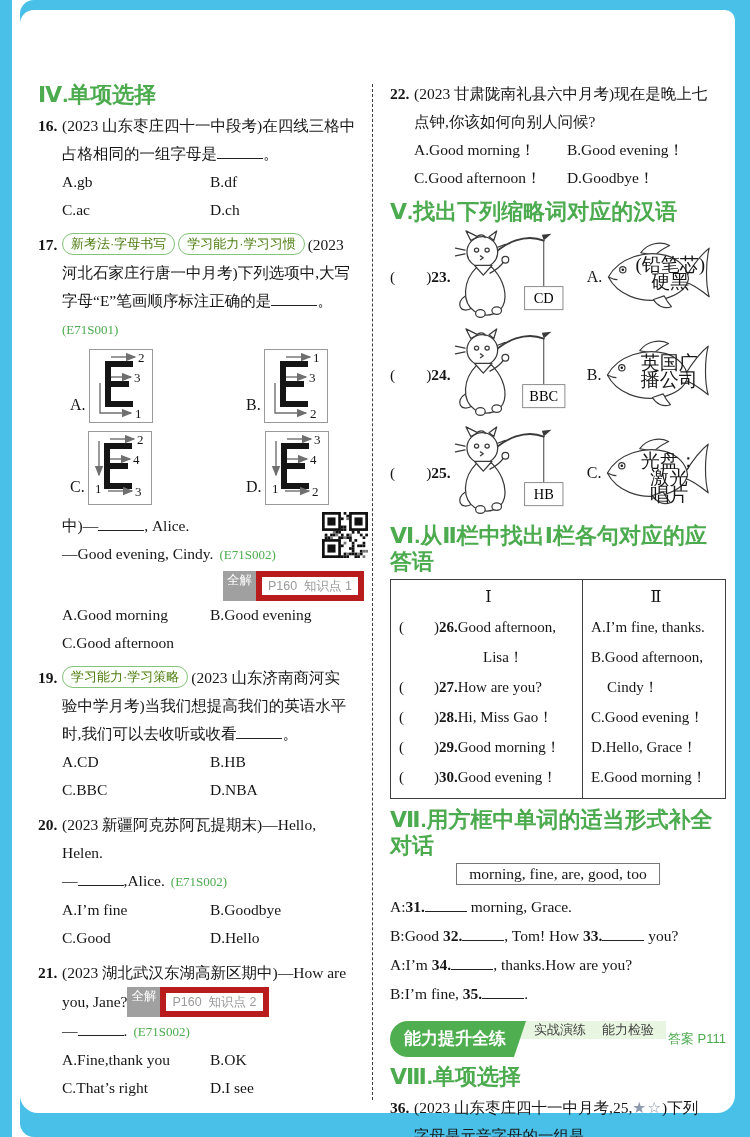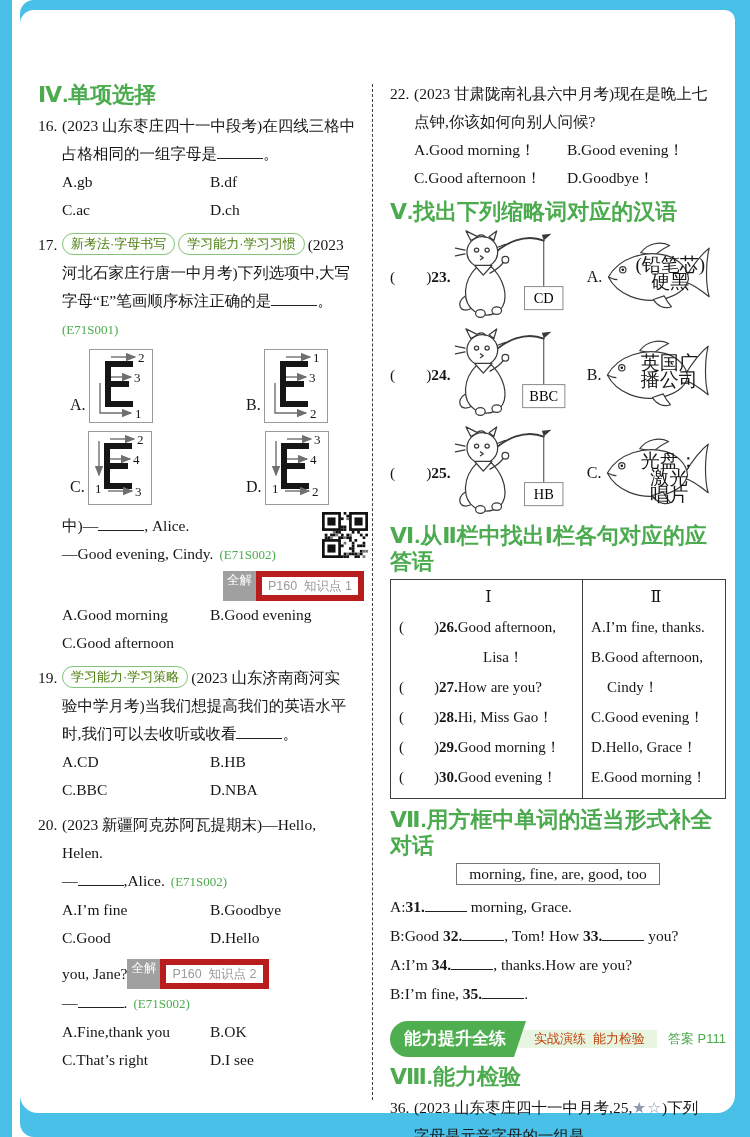"22." .qn { font-weight: normal -> bold }
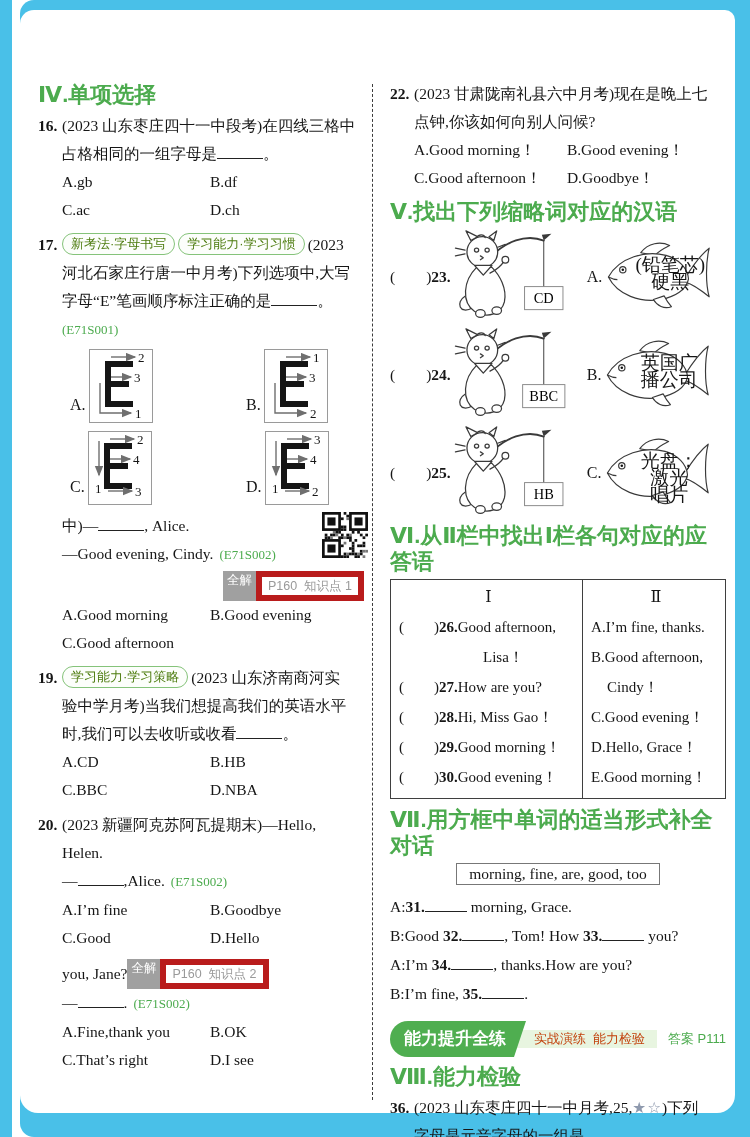"21. (2023 湖北武汉东湖高新区期中)—How are" div.qline { html: none -> <div><span>21.</span><span>(2023 湖北武汉东湖高新区期中)—How are</span></div> }
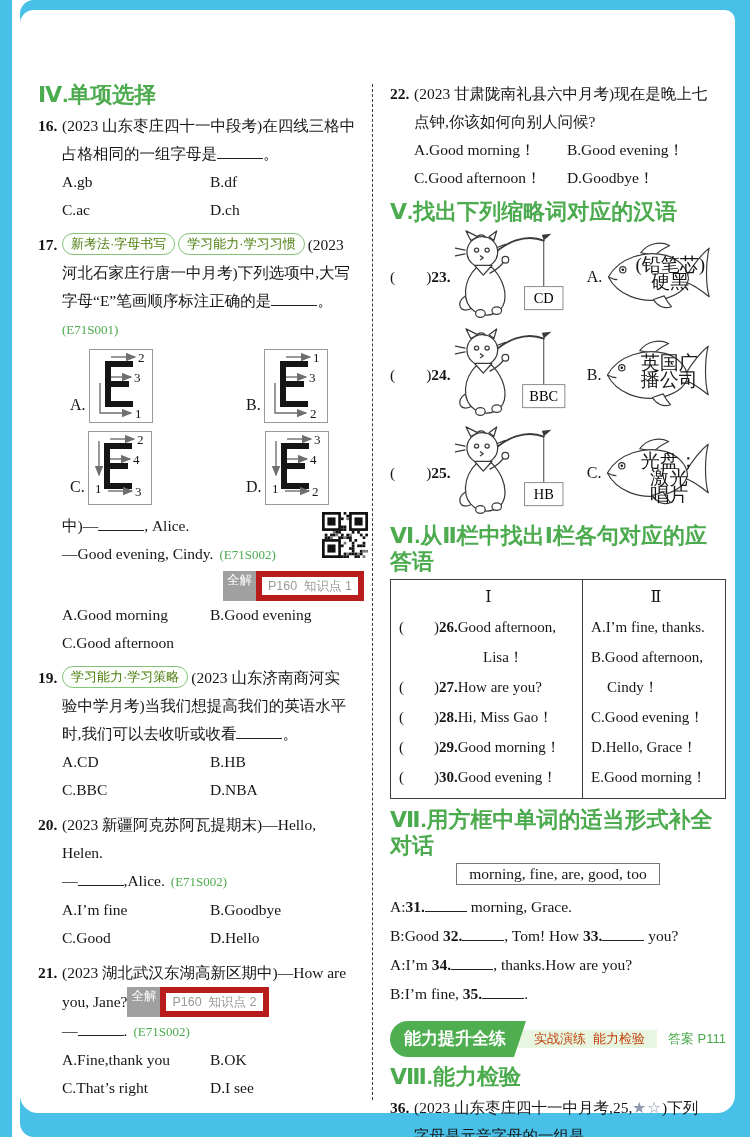"能力提升全练" .banner { align-items: center -> flex-start }
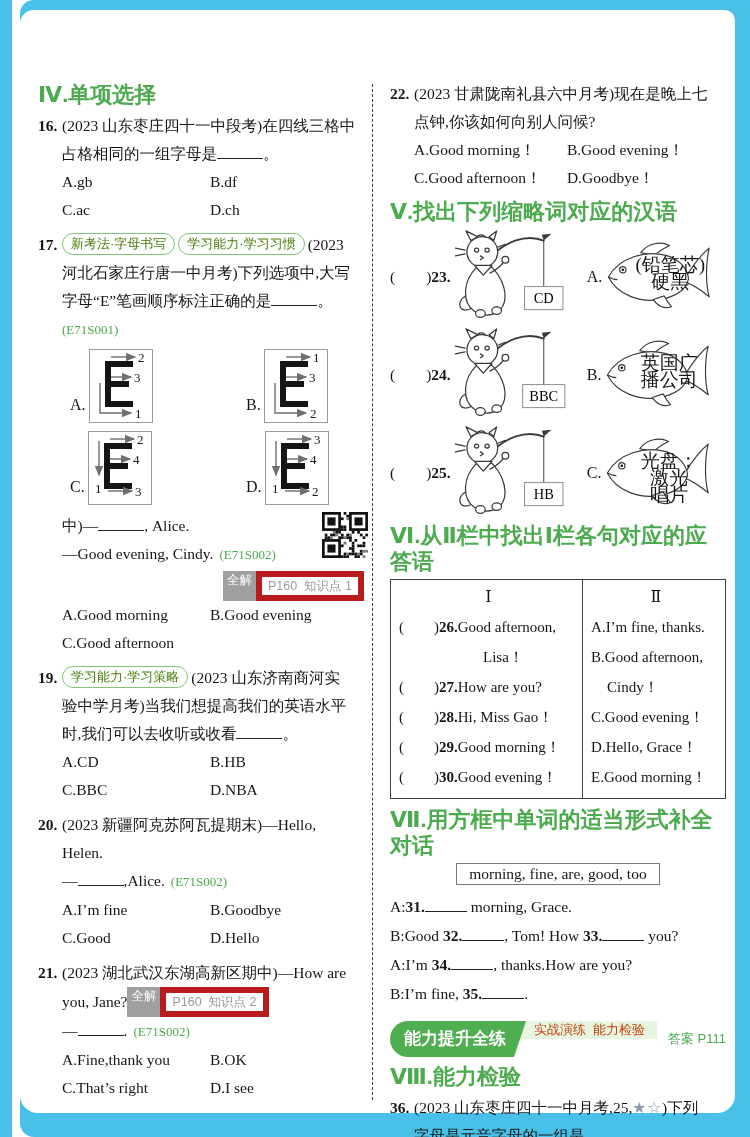"实战演练" .bstrip { color: #c2410c -> #404040; gap: 7px -> 16px }
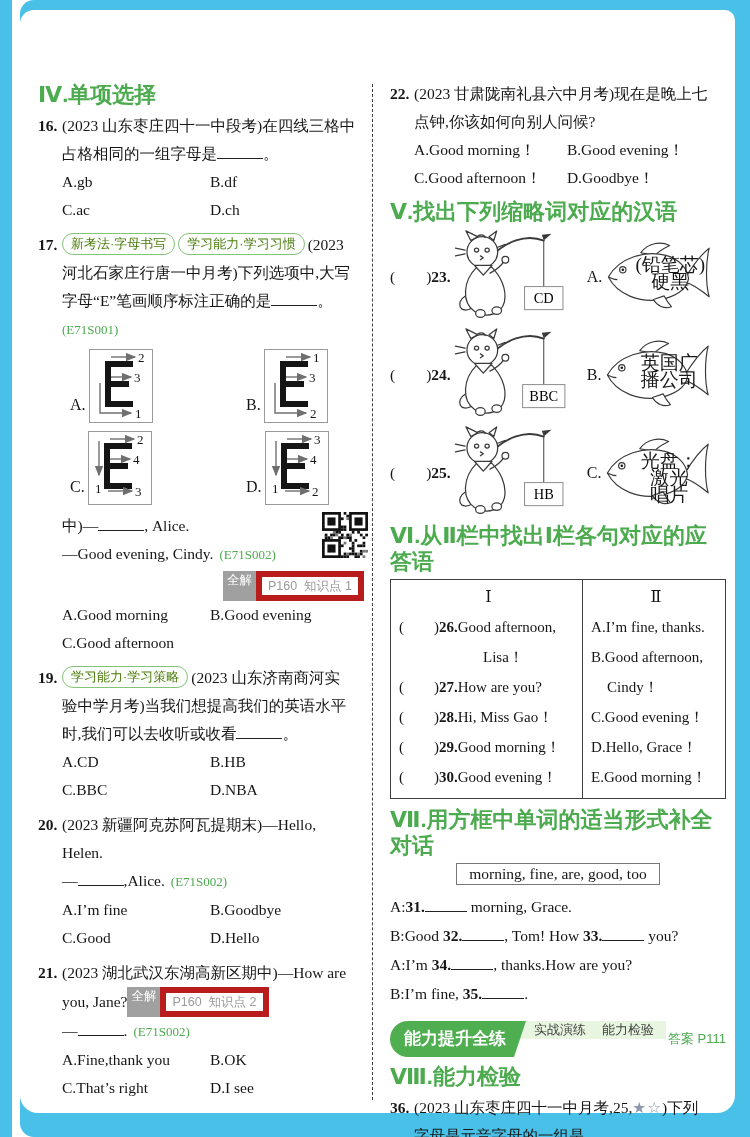"Ⅷ.能力检验" div.hgreen { text: Ⅷ.能力检验 -> Ⅷ.单项选择 }
